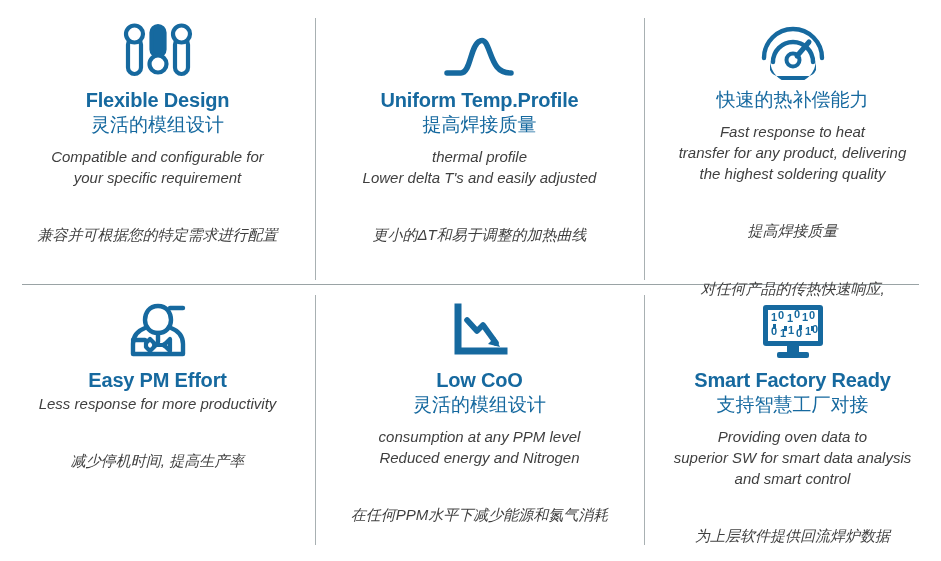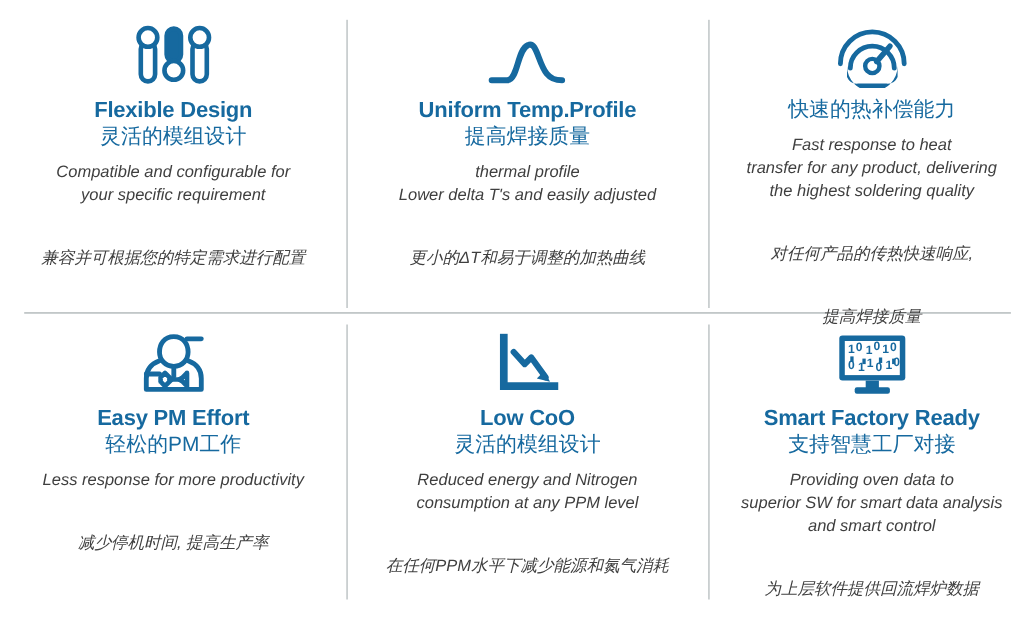"对任何产品的传热快速响应," p.body-line { order: before "提高焊接质量" -> after "提高焊接质量" }
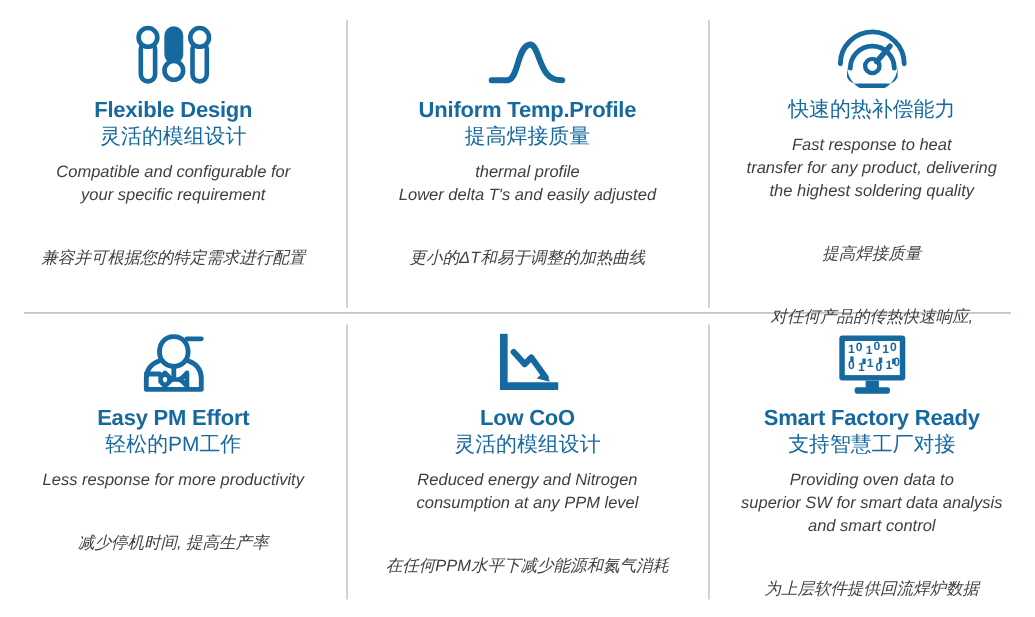"轻松的PM工作" p.title-cn { html: <p>轻松的PM工作</p> -> none }
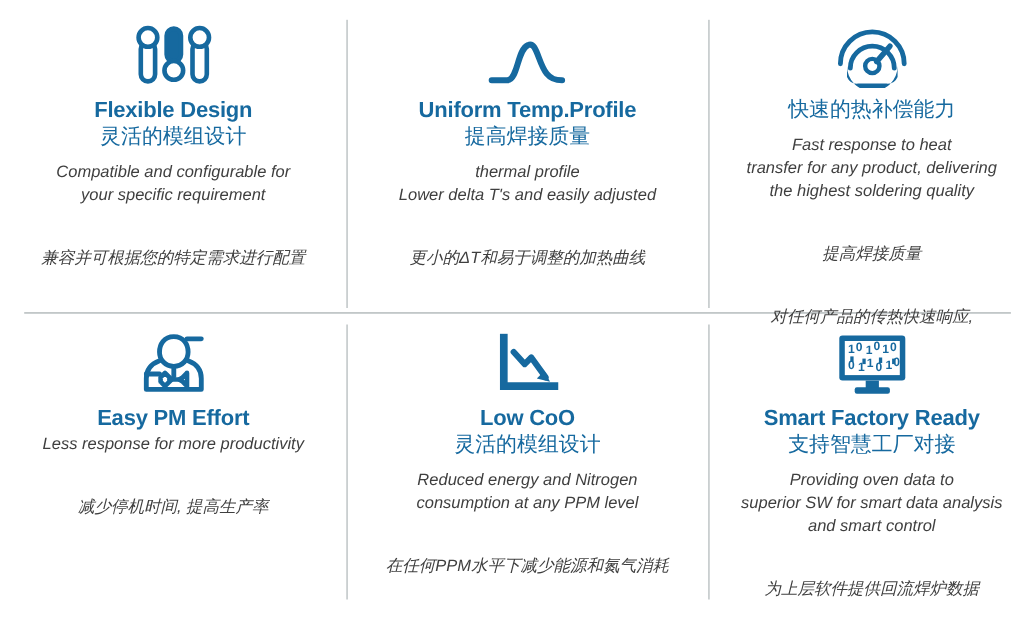"Reduced energy and Nitrogen" p.body-line { order: before "consumption at any PPM level" -> after "consumption at any PPM level" }
